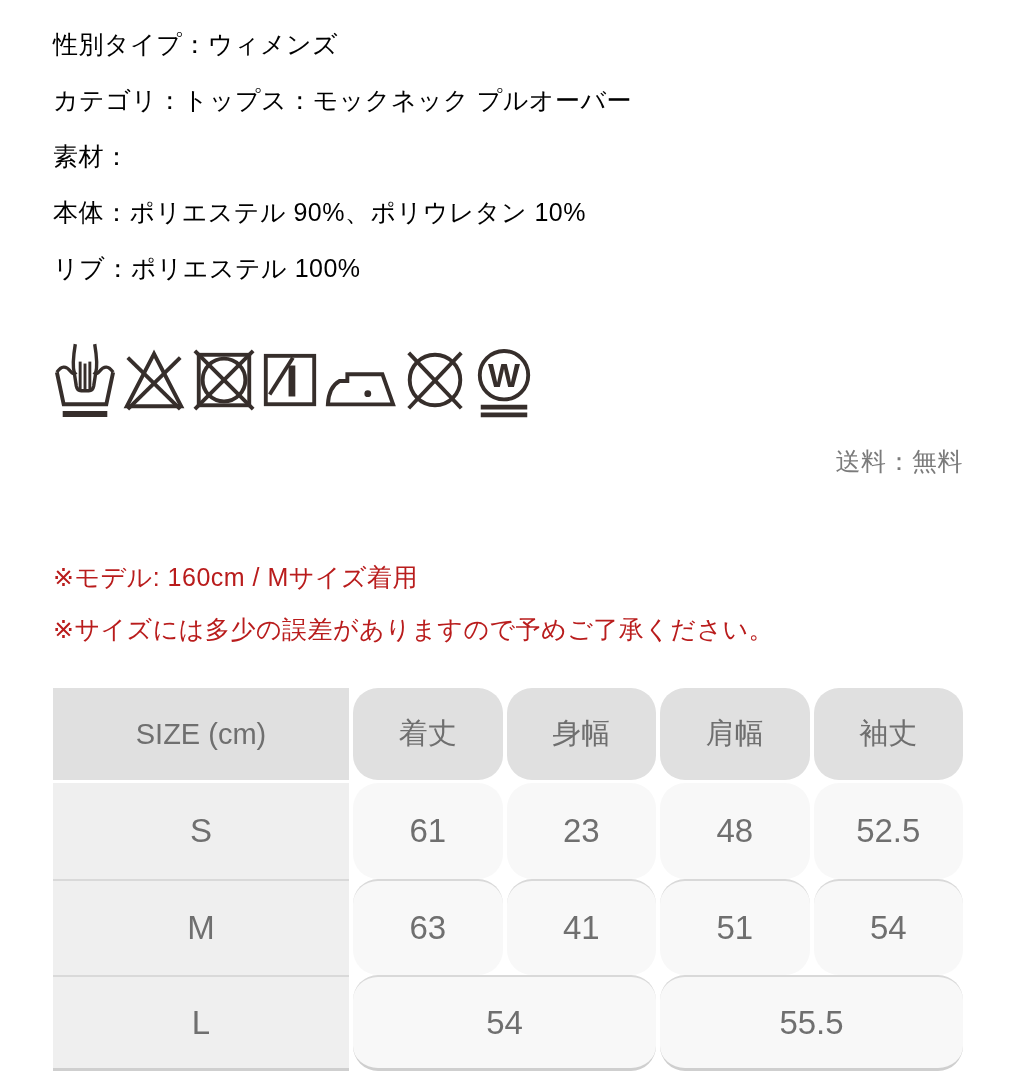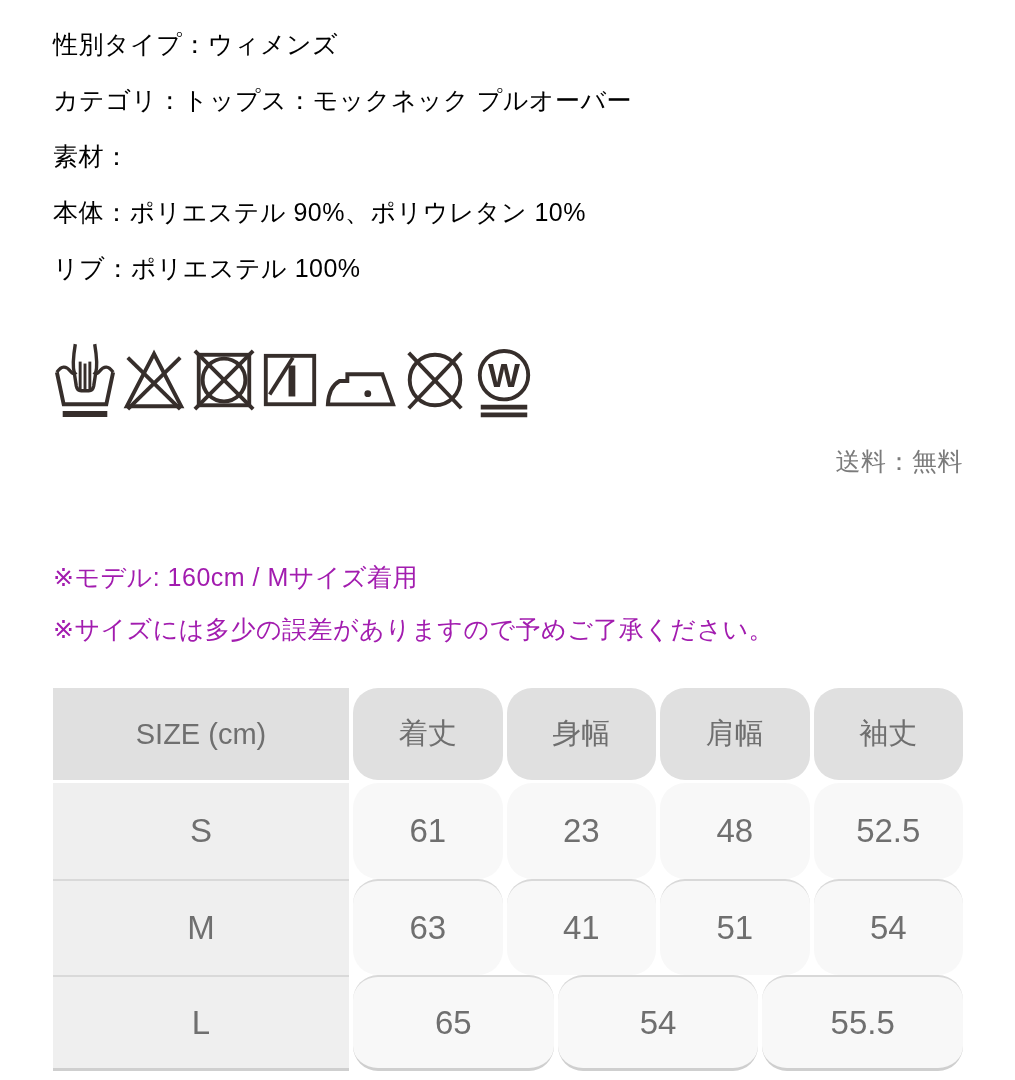"※モデル: 160cm / Mサイズ着用" .note-line { color: #a21caf -> #b91c1c }
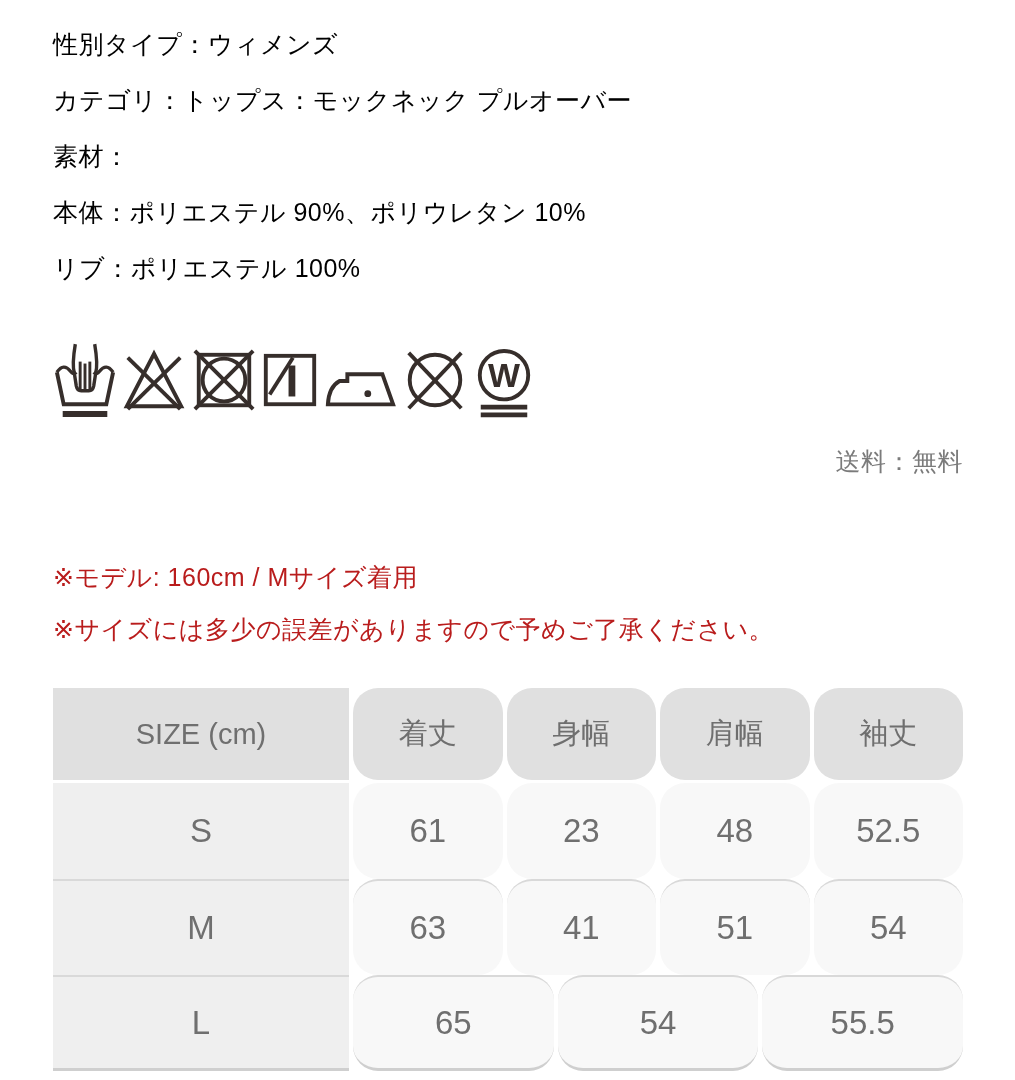"65" div.tcell-val { html: <div>65</div> -> none }
